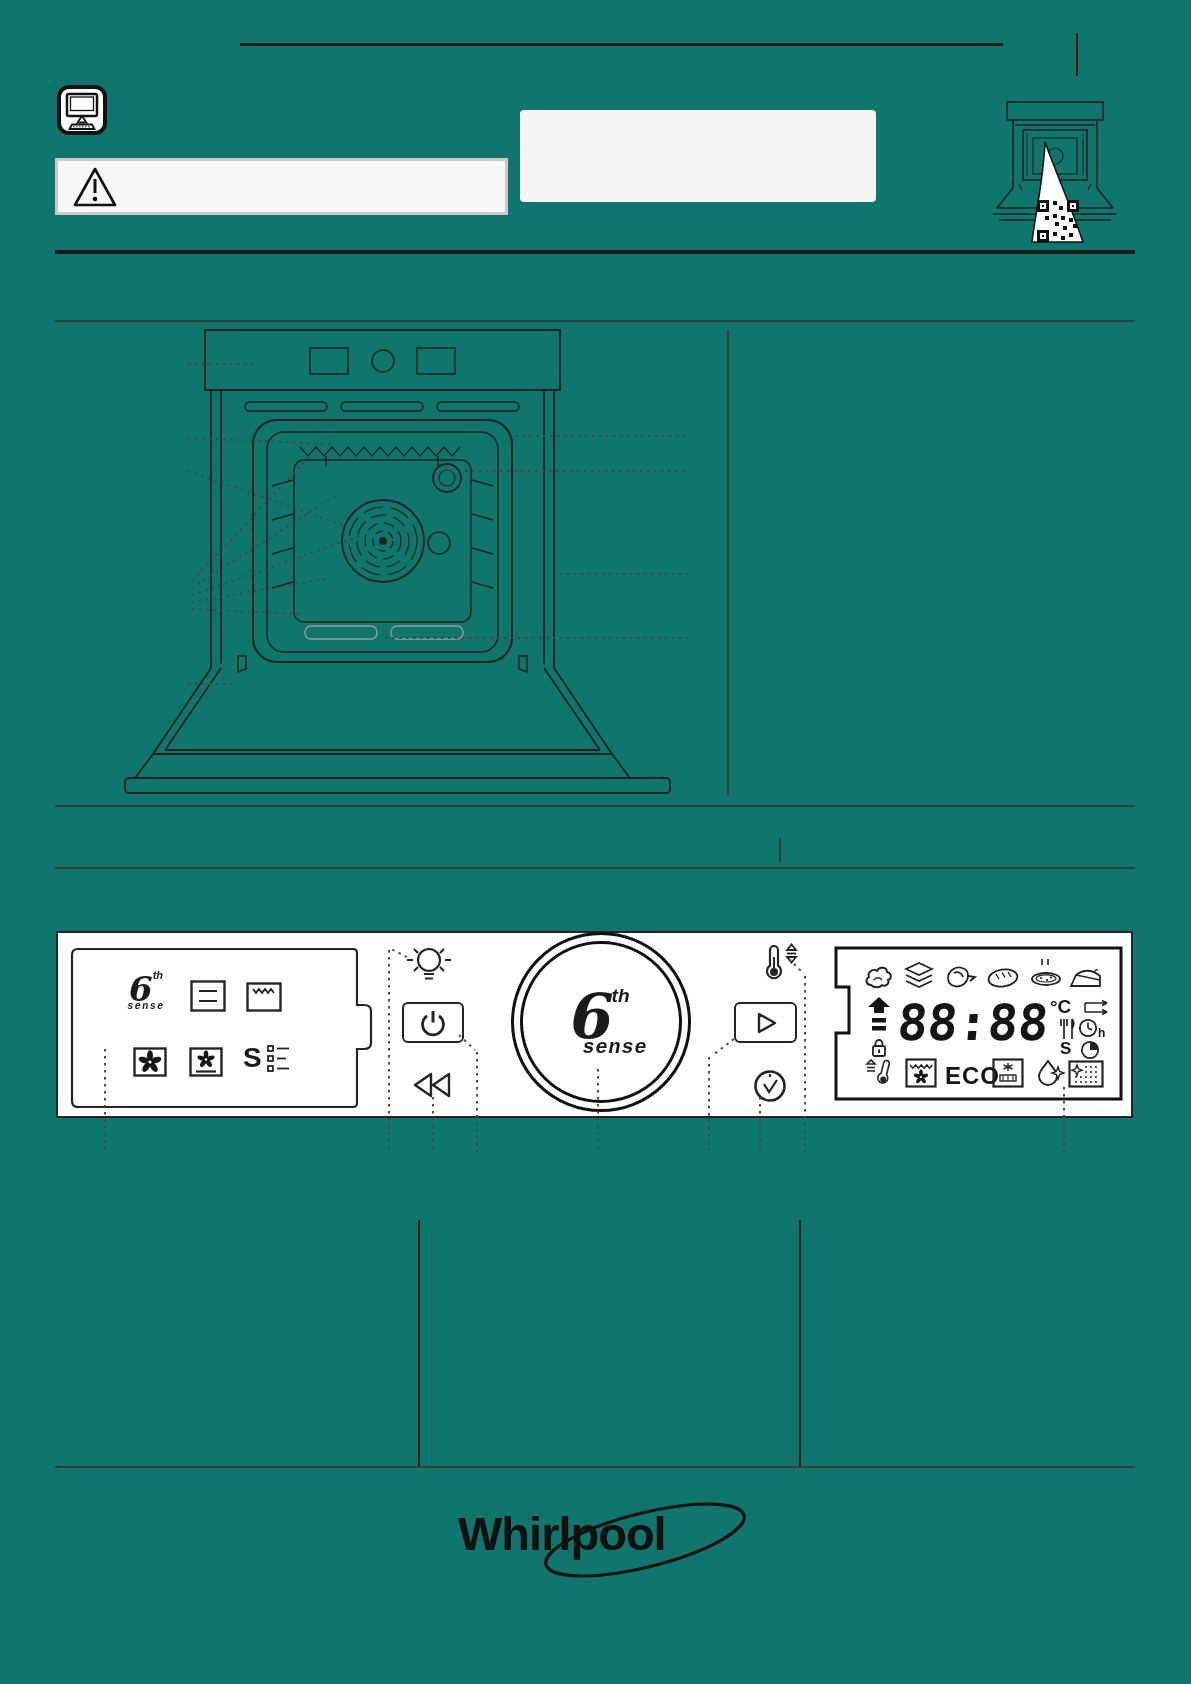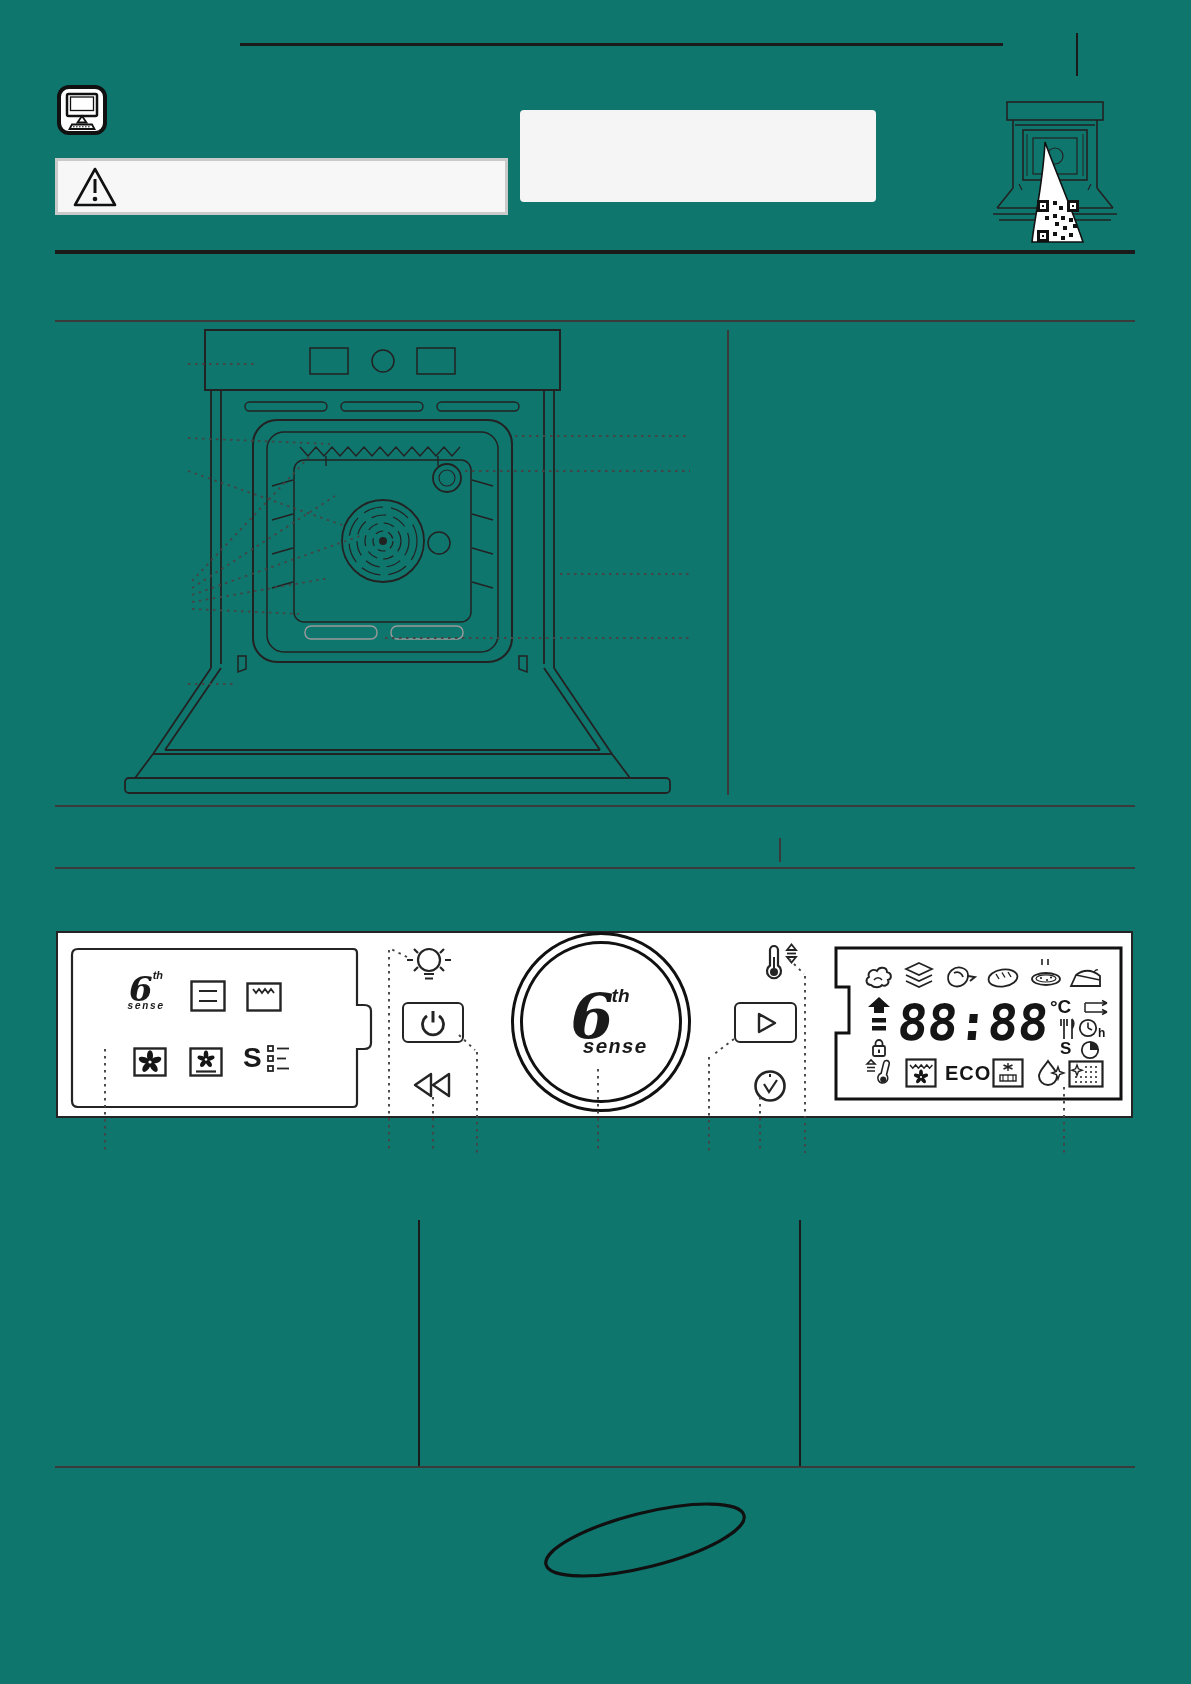"ECO" .eco { font-size: 20px -> 24px }
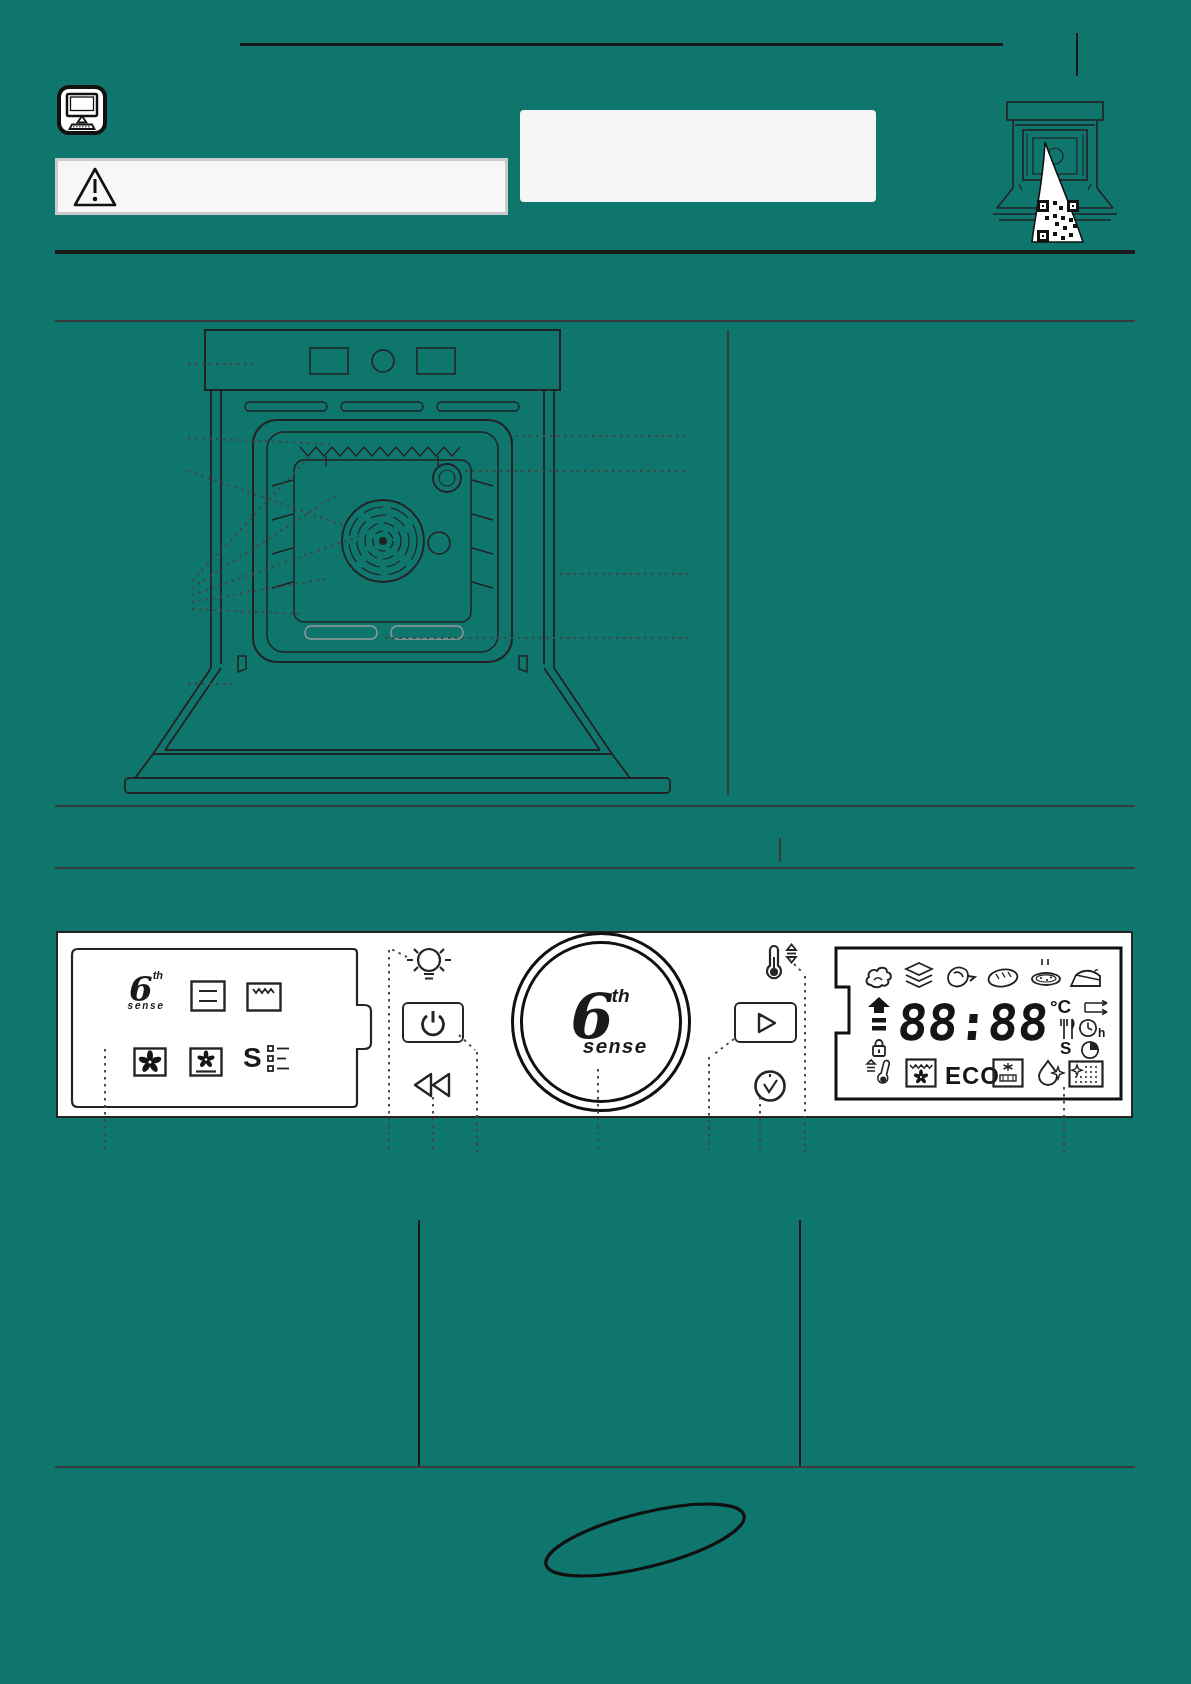"Whirlpool" div.abs { html: none -> <div>Whirlpool</div> }
